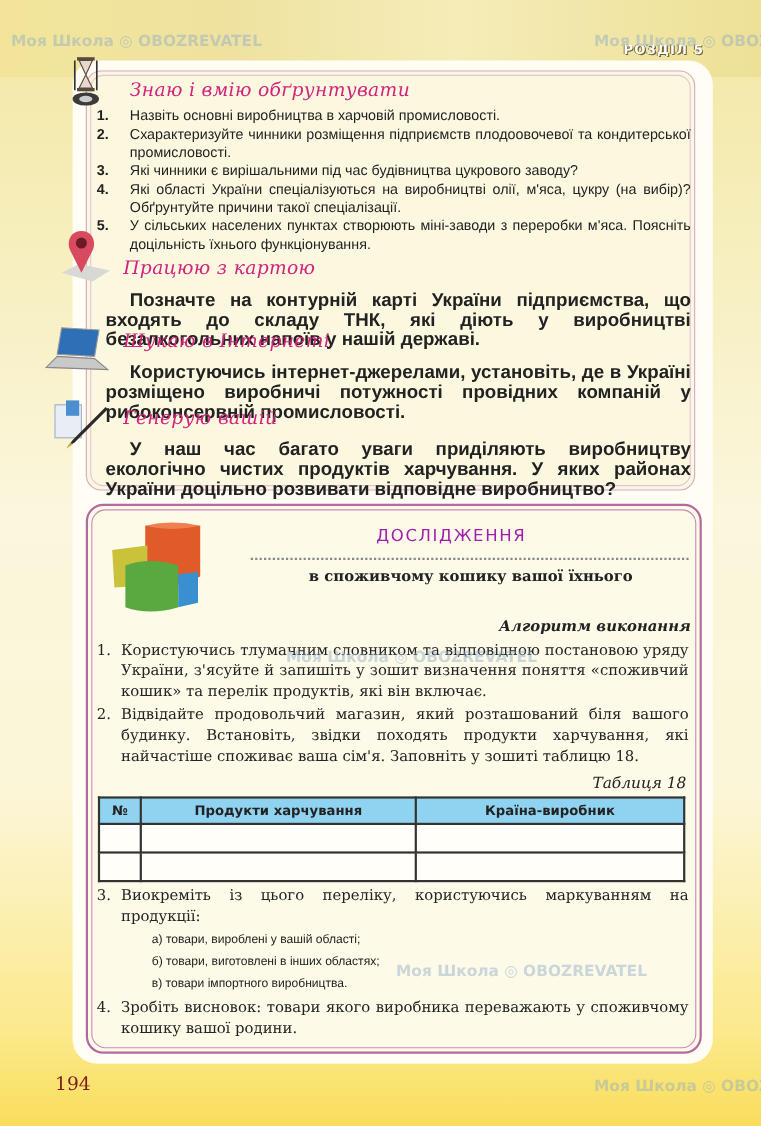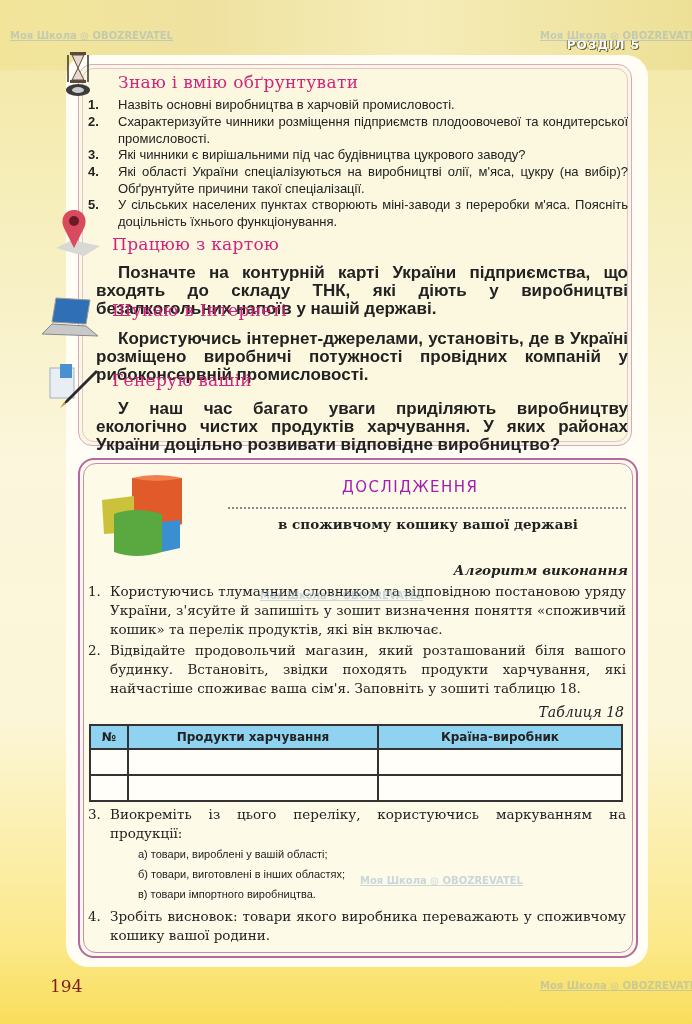"Моя Школа ◎ OBOZREVATEL" .wm { font-size: 10px -> 14px; text-decoration: underline -> none }
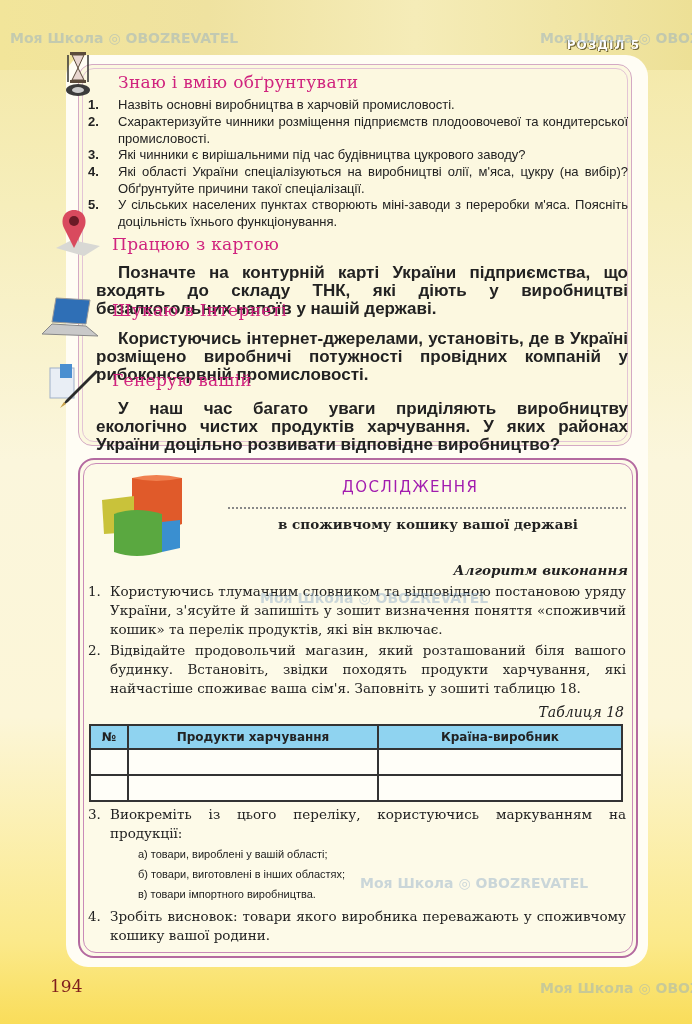"Знаю і вмію обґрунтувати" .heading { font-style: none -> italic }
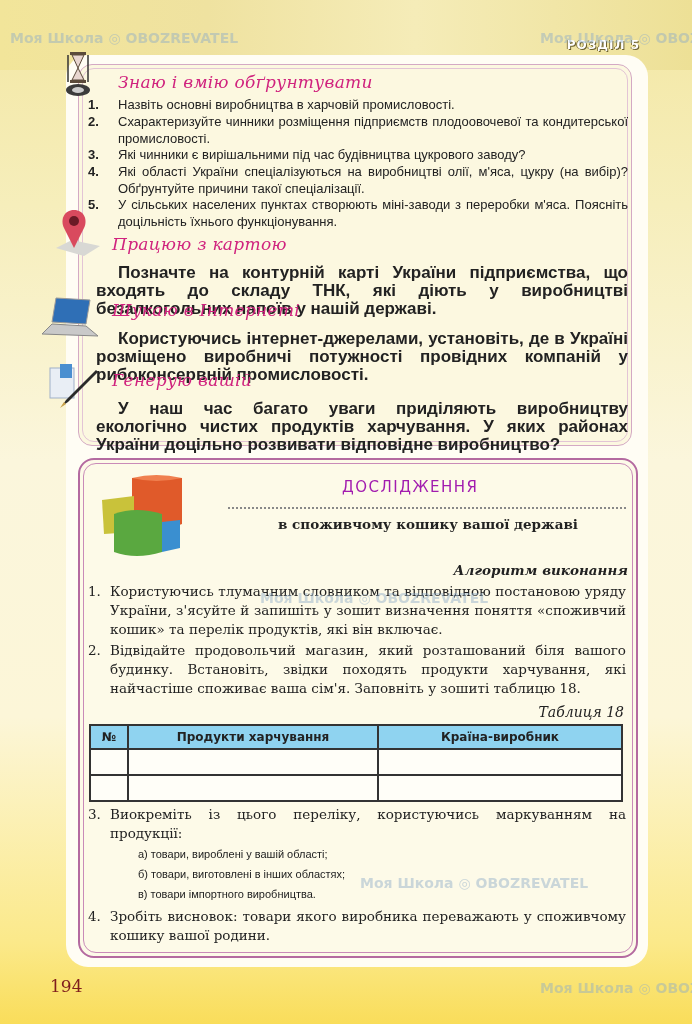"в споживчому кошику вашої державі" div { text: державі -> їхнього }
